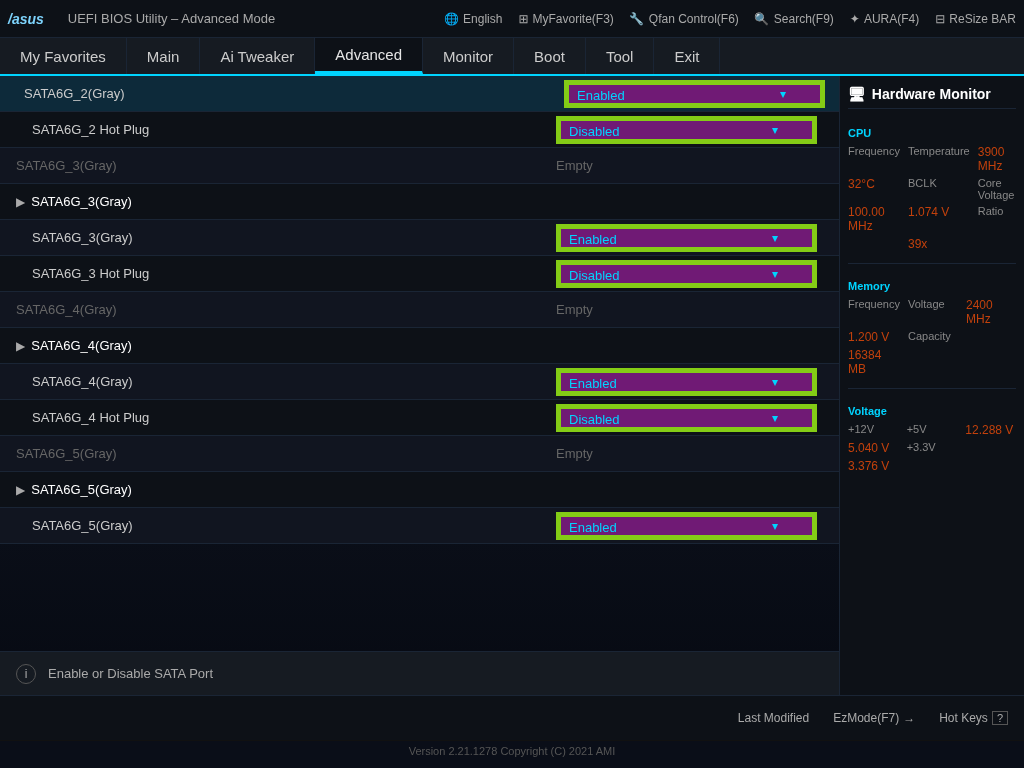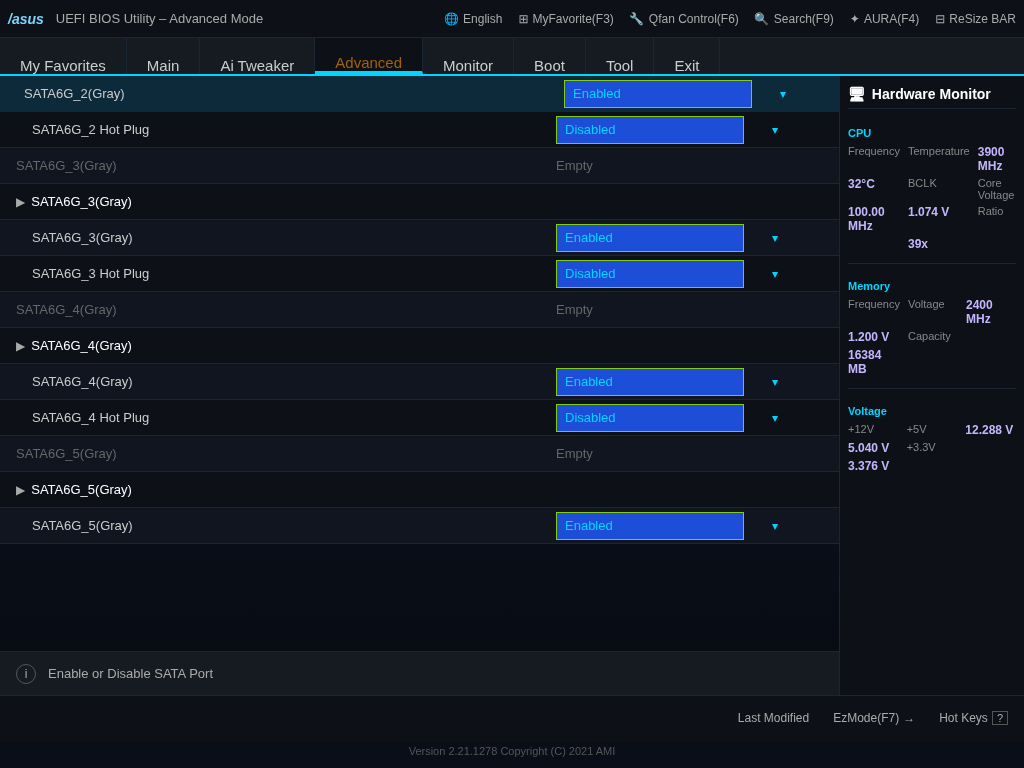"UEFI BIOS Utility – Advanced" .bios-title { margin-left: 4px -> 16px }
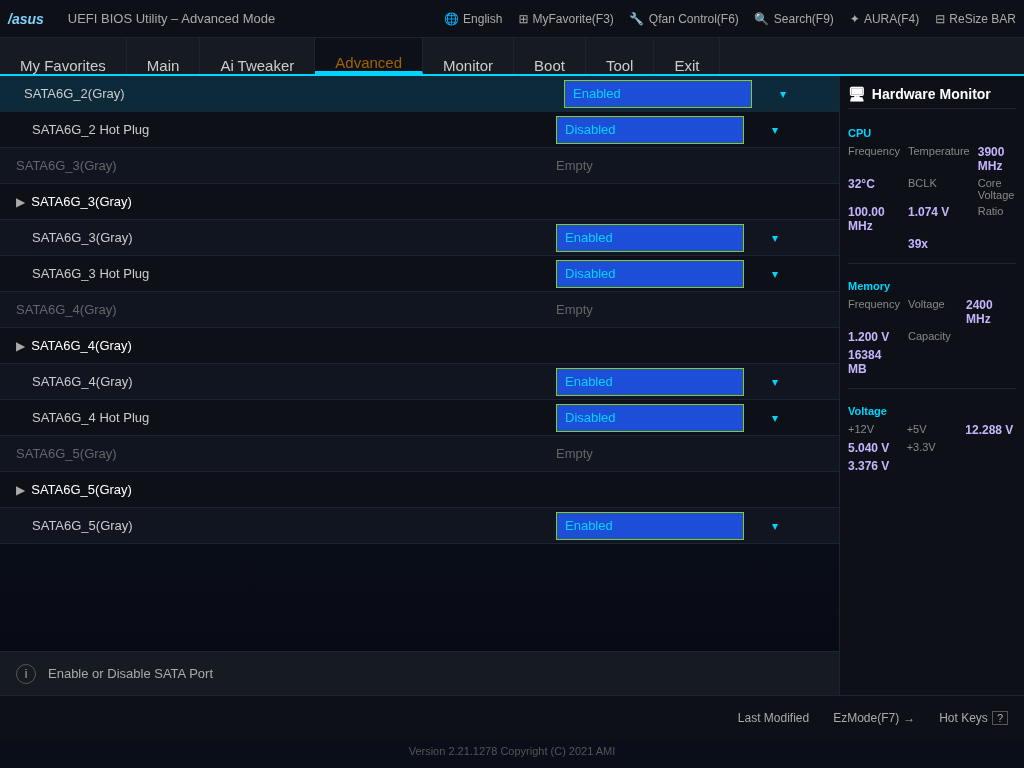"My Favorites" .nav-item { align-items: flex-end -> center }
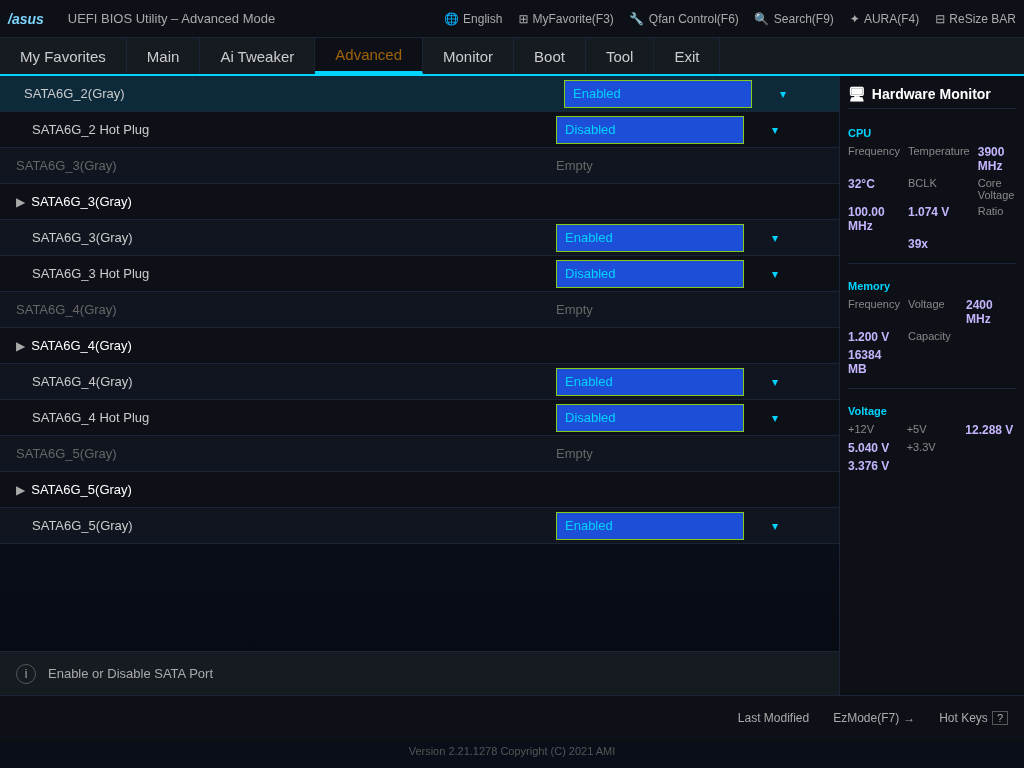"Advanced" .nav-item.active { color: #a16207 -> #e5e5e5 }
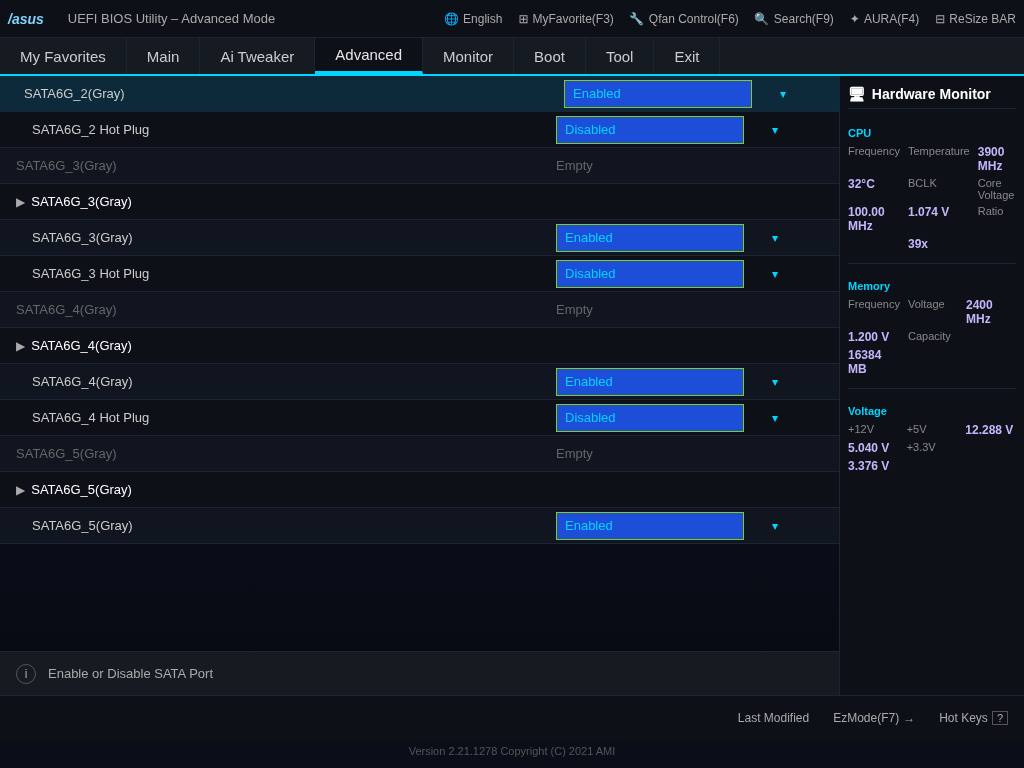"Enabled" select { background: #1d4ed8 -> #701a75; border: 1px solid #84cc16 -> 5px solid #84cc16; width: 188px -> 261px }
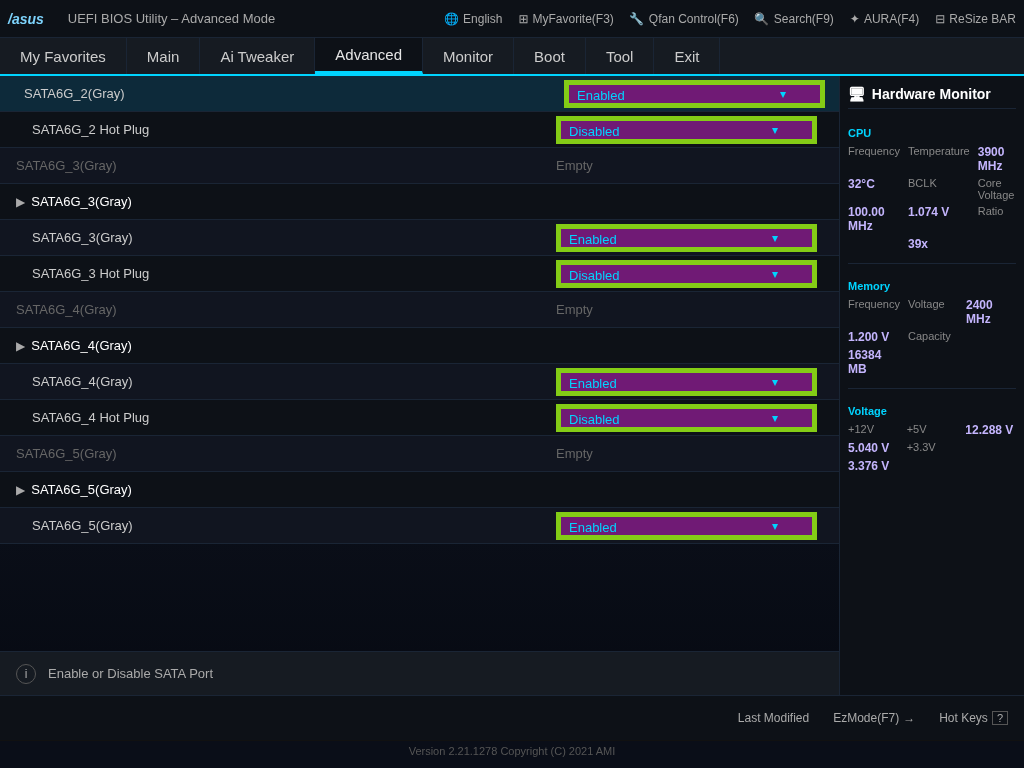"3900 MHz" .hw-value { color: #c4b5fd -> #c2410c; font-weight: 700 -> 400 }
